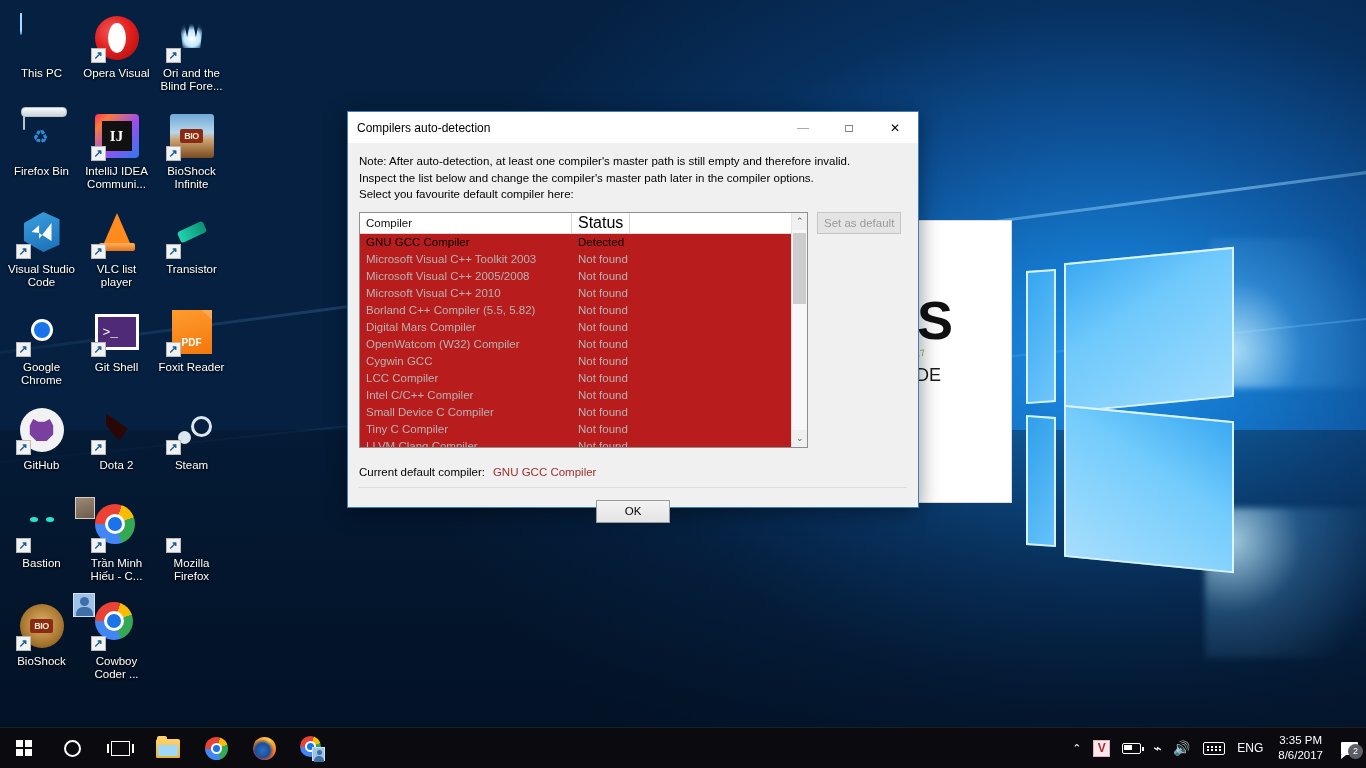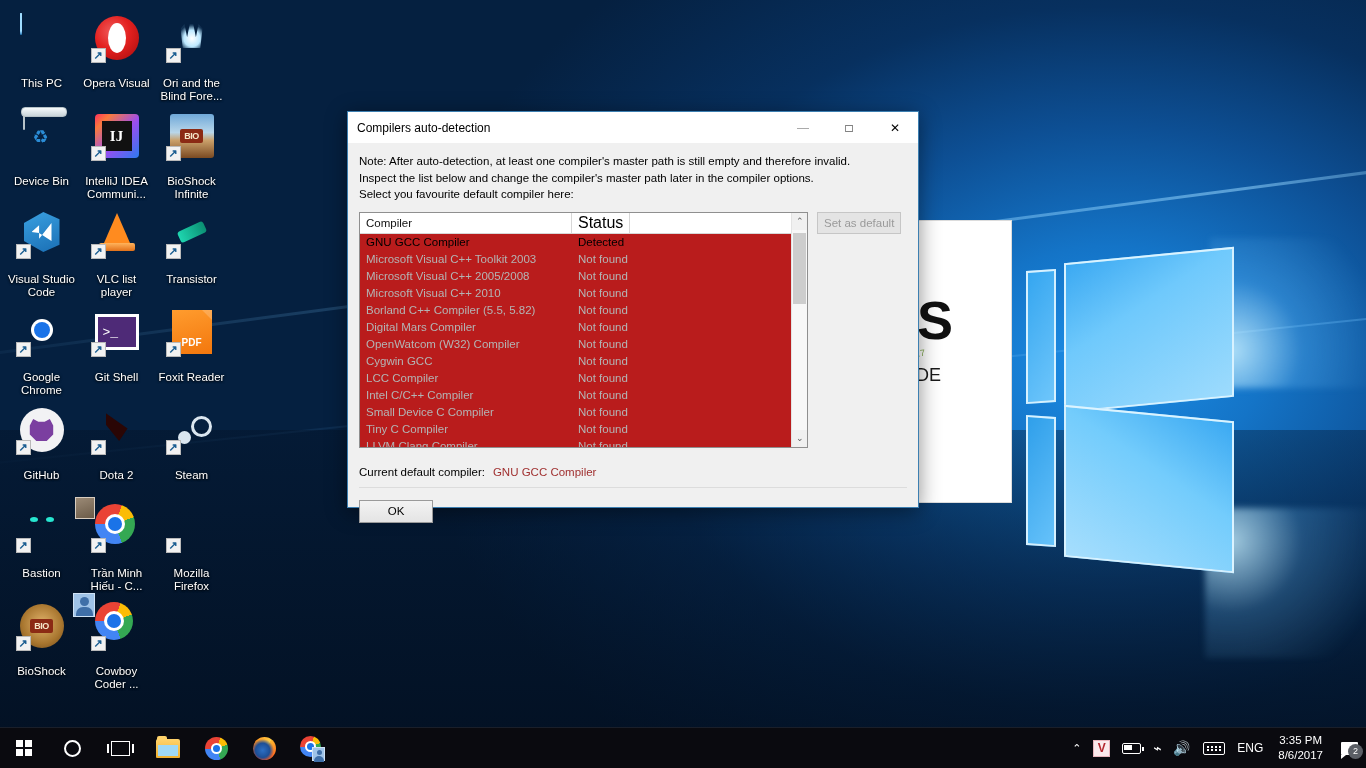"This PC" .dicon .cap { margin-top: 15px -> 5px }
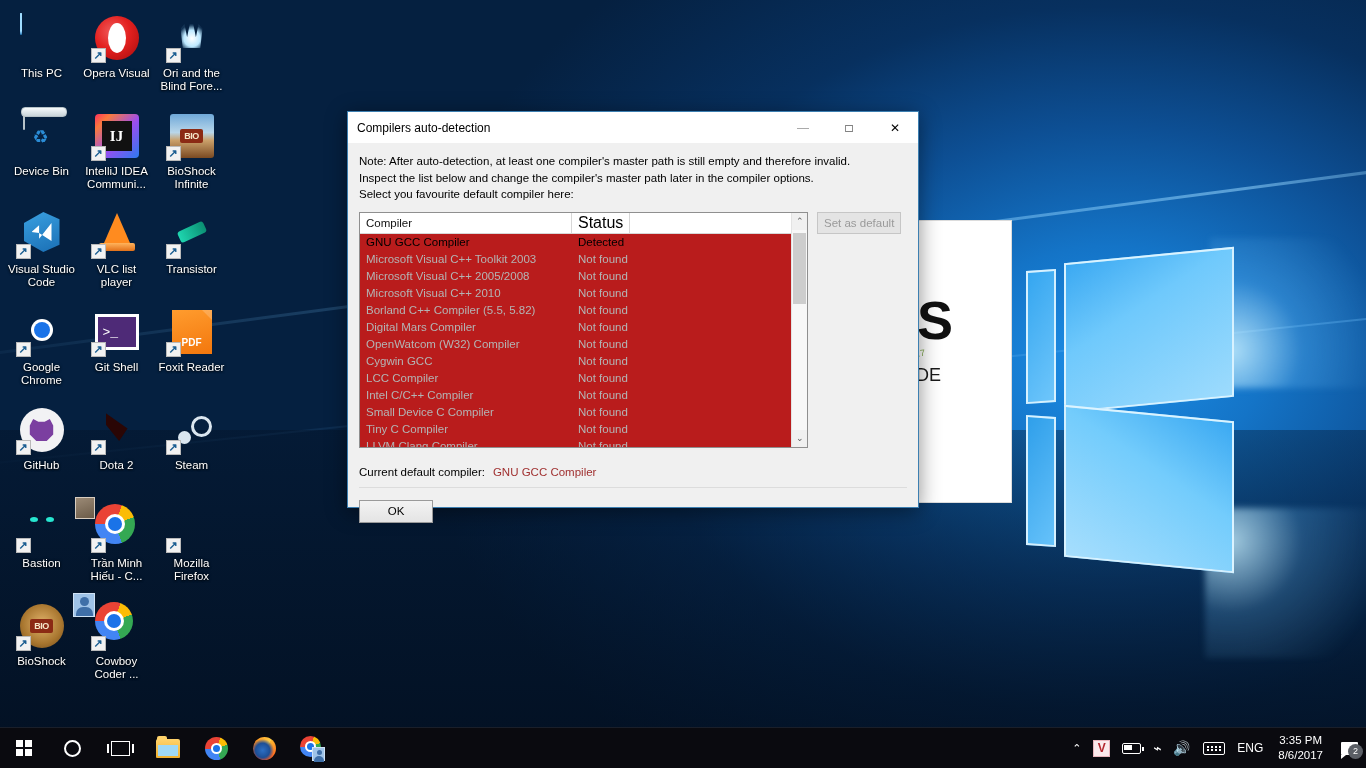"Device Bin" span.cap { text: Device -> Firefox }
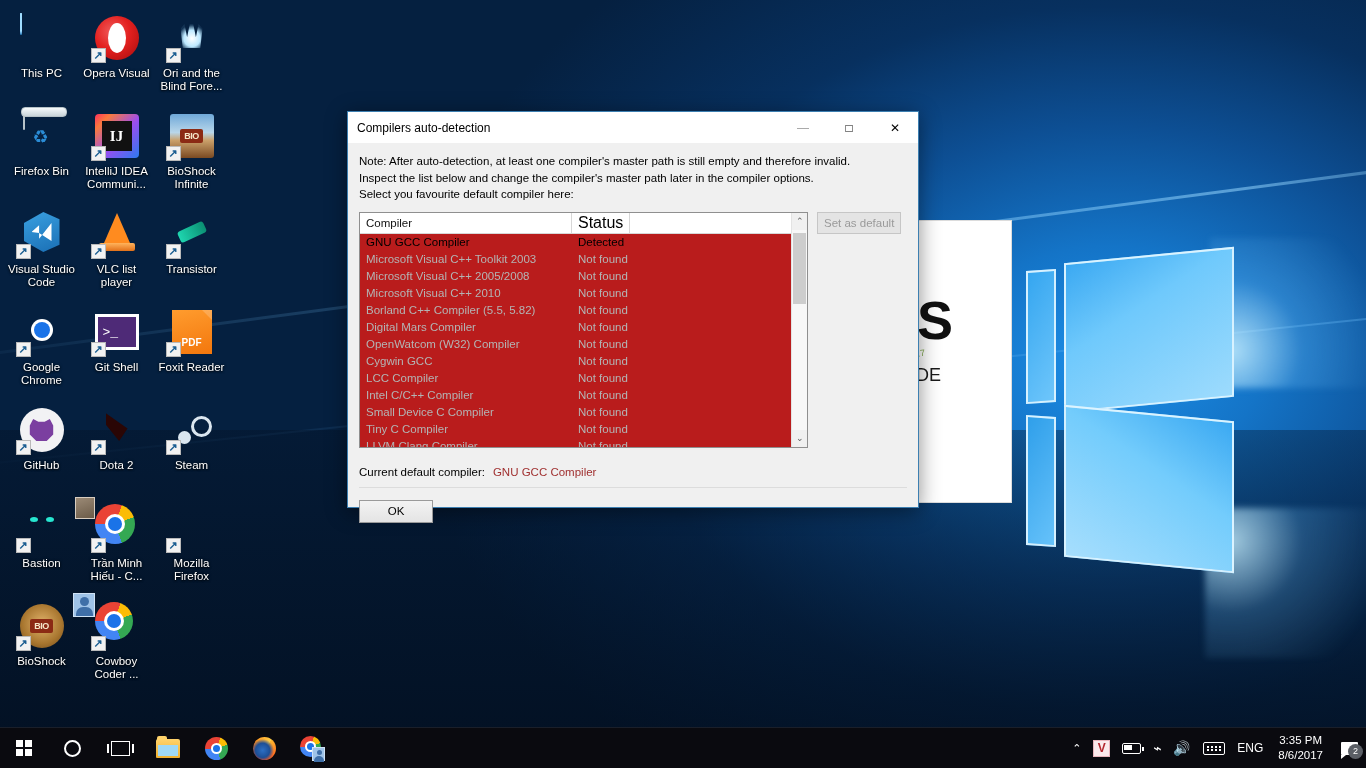"OK" .footer { justify-content: none -> center }
